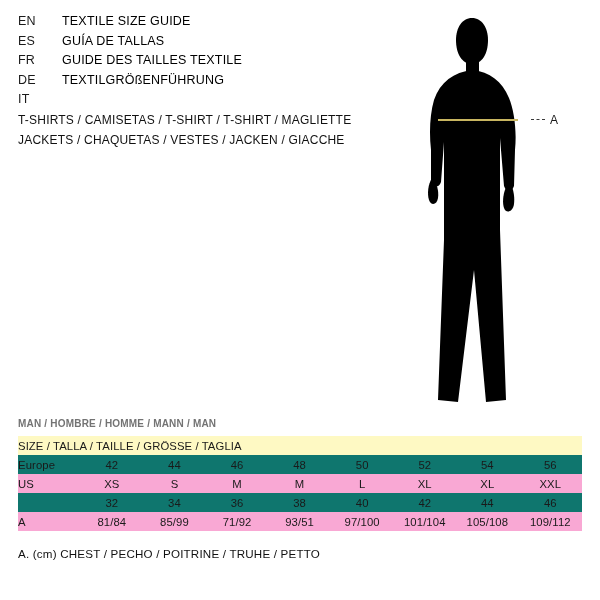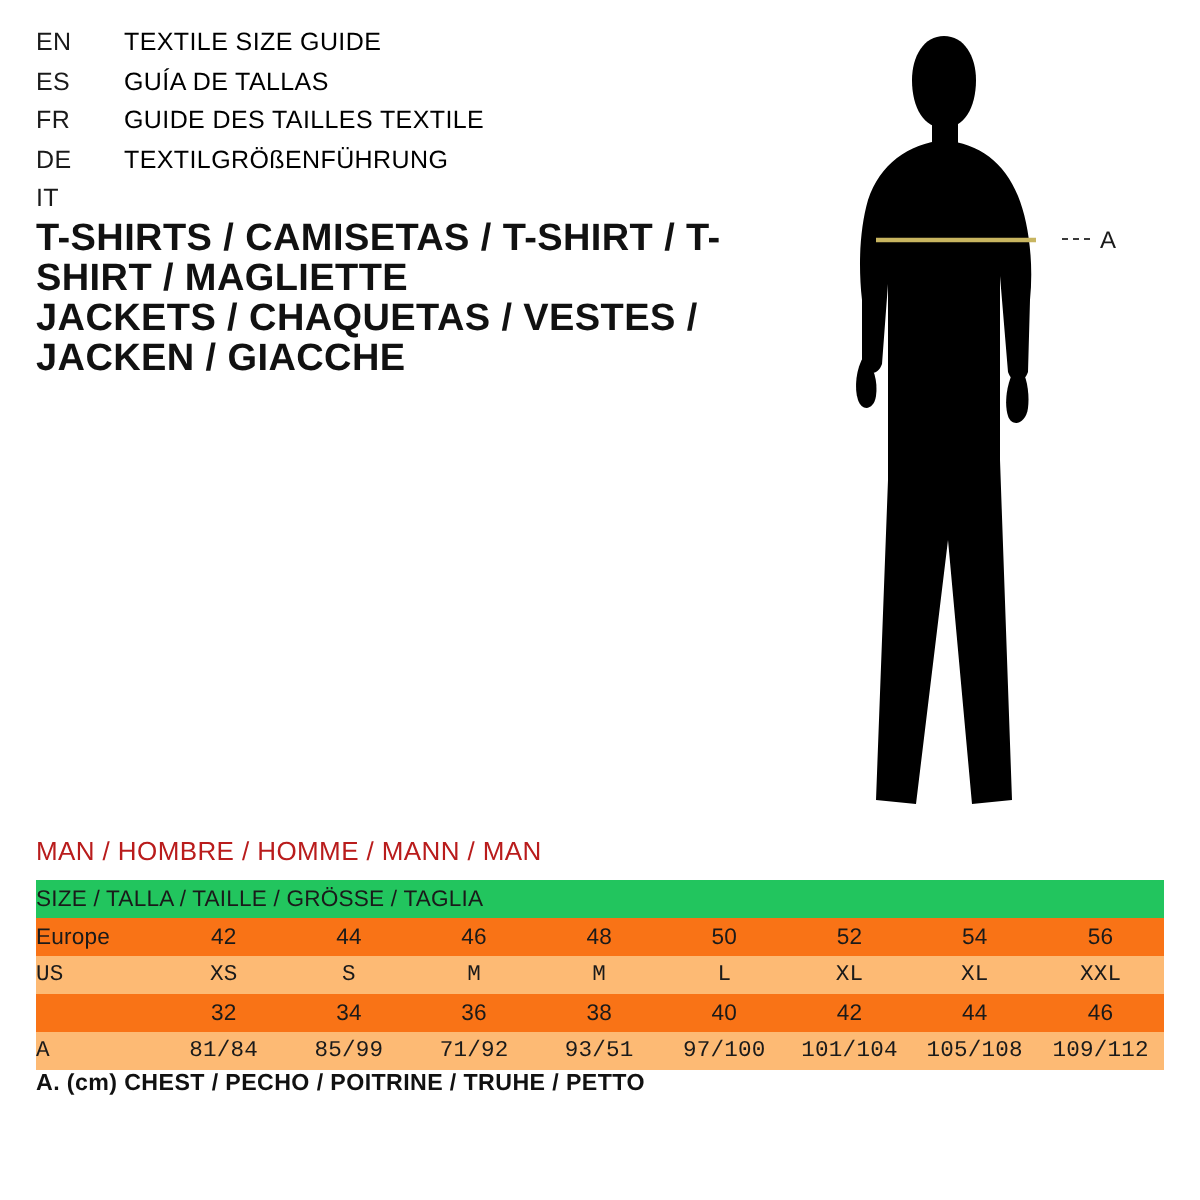"T-SHIRTS / CAMISETAS / T-SHIRT" .category-line { font-size: 19px -> 12px; font-weight: bold -> normal }
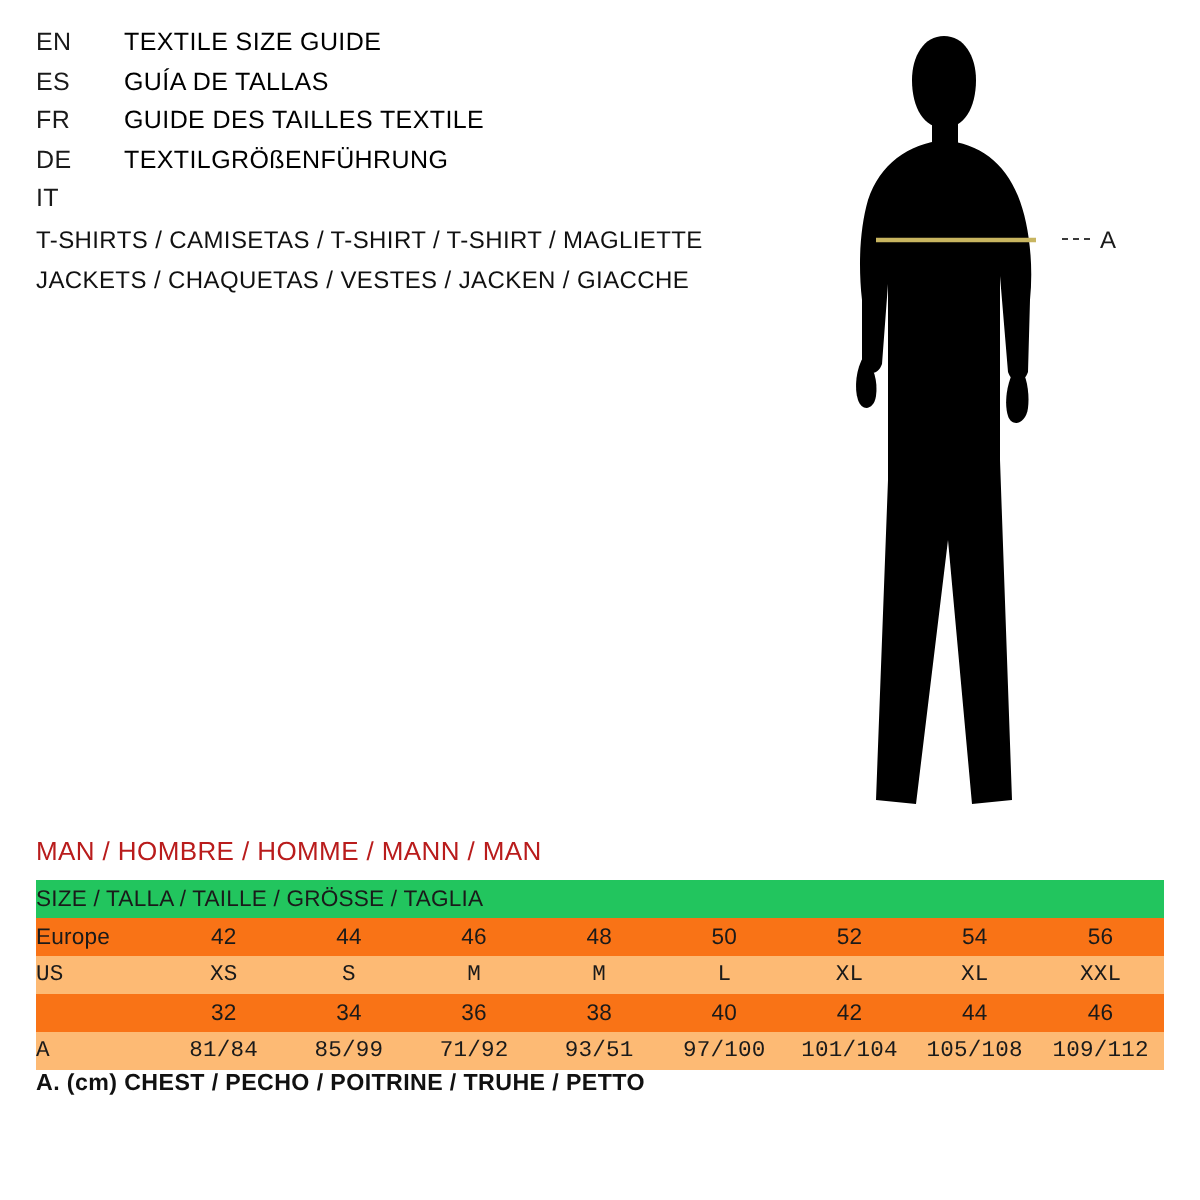"MAN / HOMBRE / HOMME" .man-title { color: #b91c1c -> #737373; font-size: 13px -> 10px; font-weight: normal -> bold }
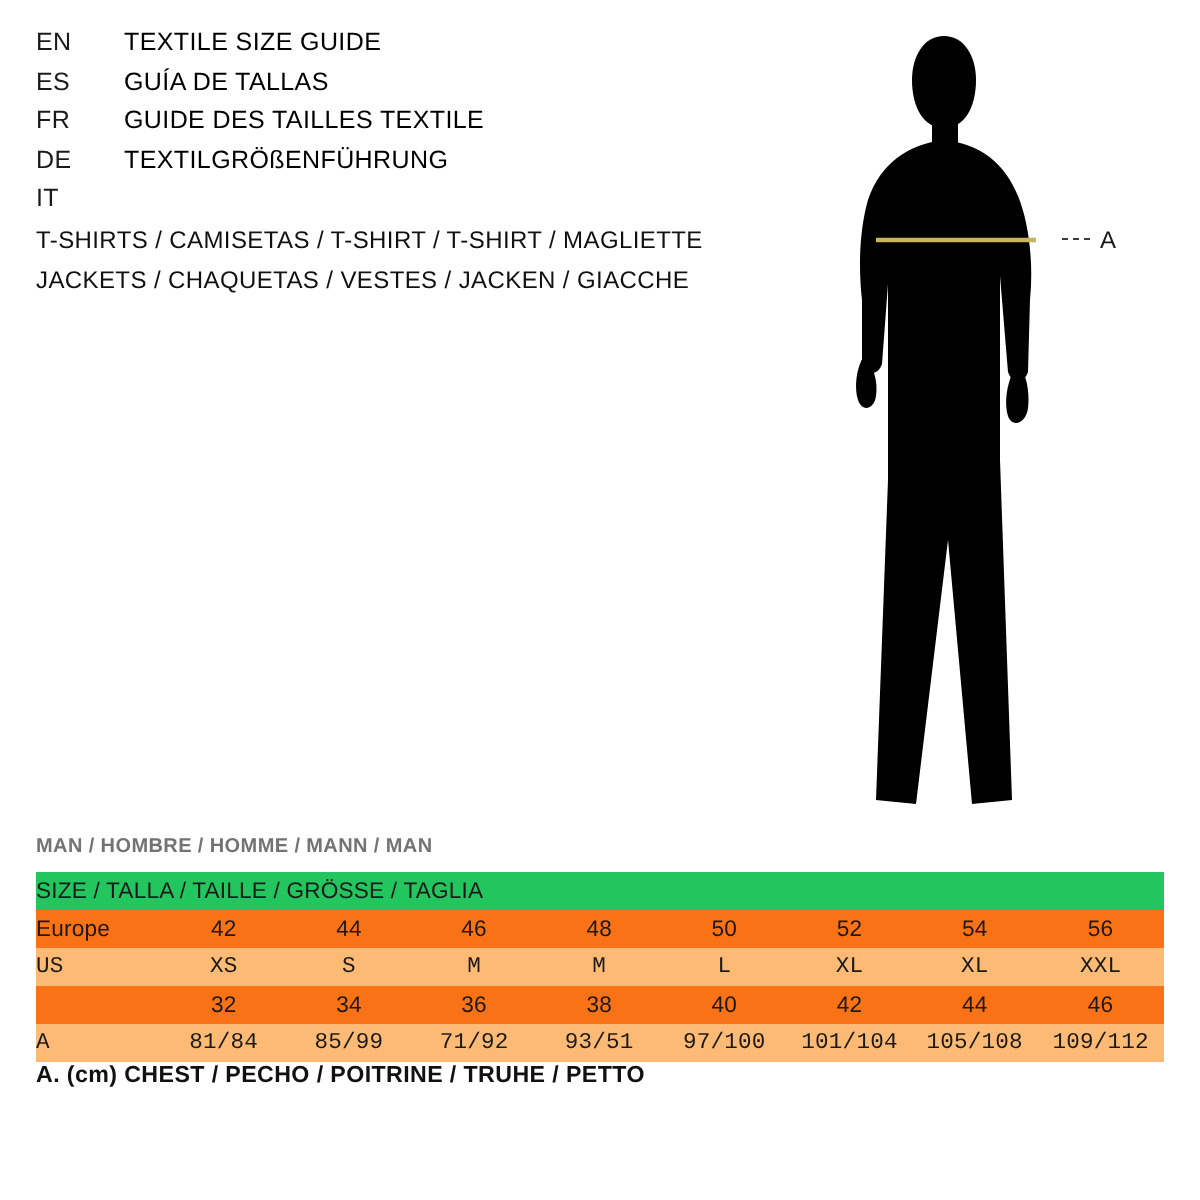"SIZE / TALLA / TAILLE" .row-head td { background: #22c55e -> #fef9c3 }
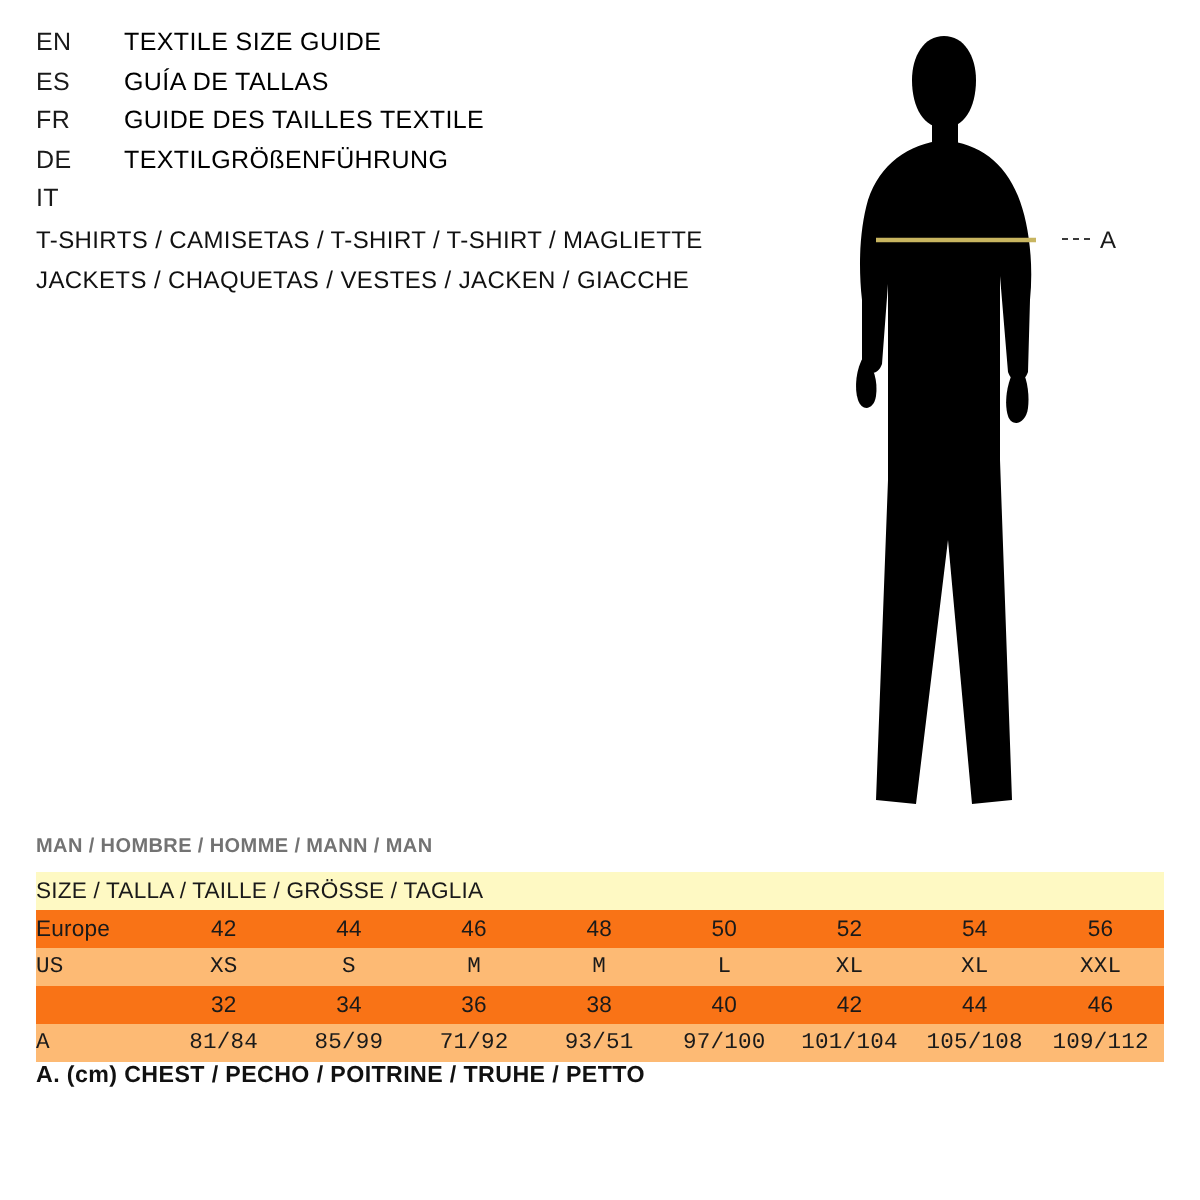"Europe" .row-shade td { background: #f97316 -> #0f766e }
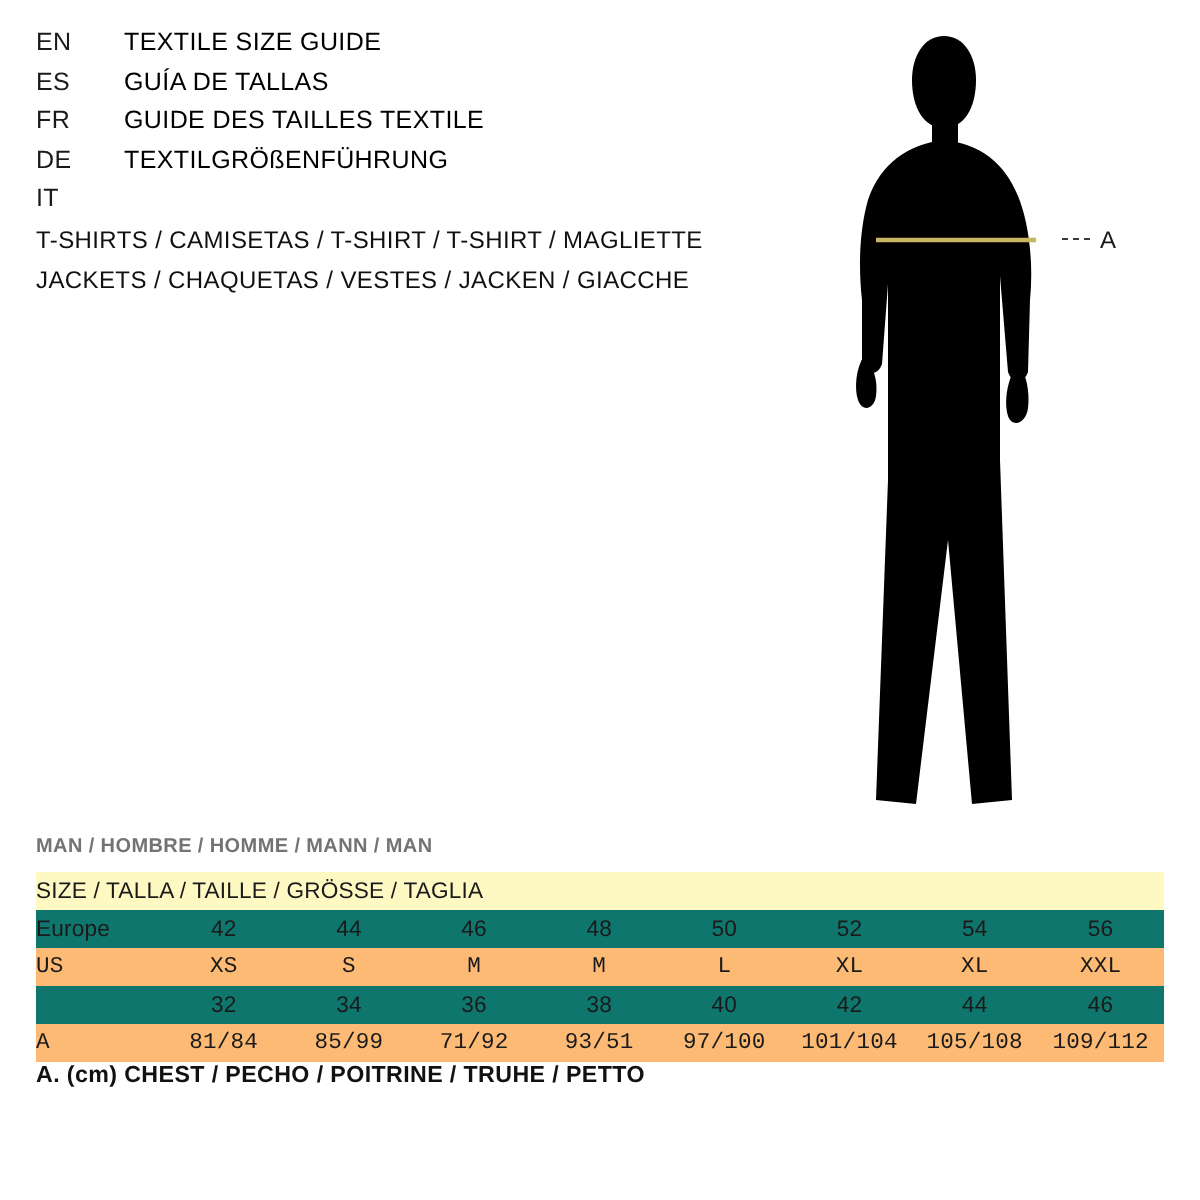"US" .row-plain td { background: #fdba74 -> #f9a8d4; font-family: Liberation Mono, monospace -> none }
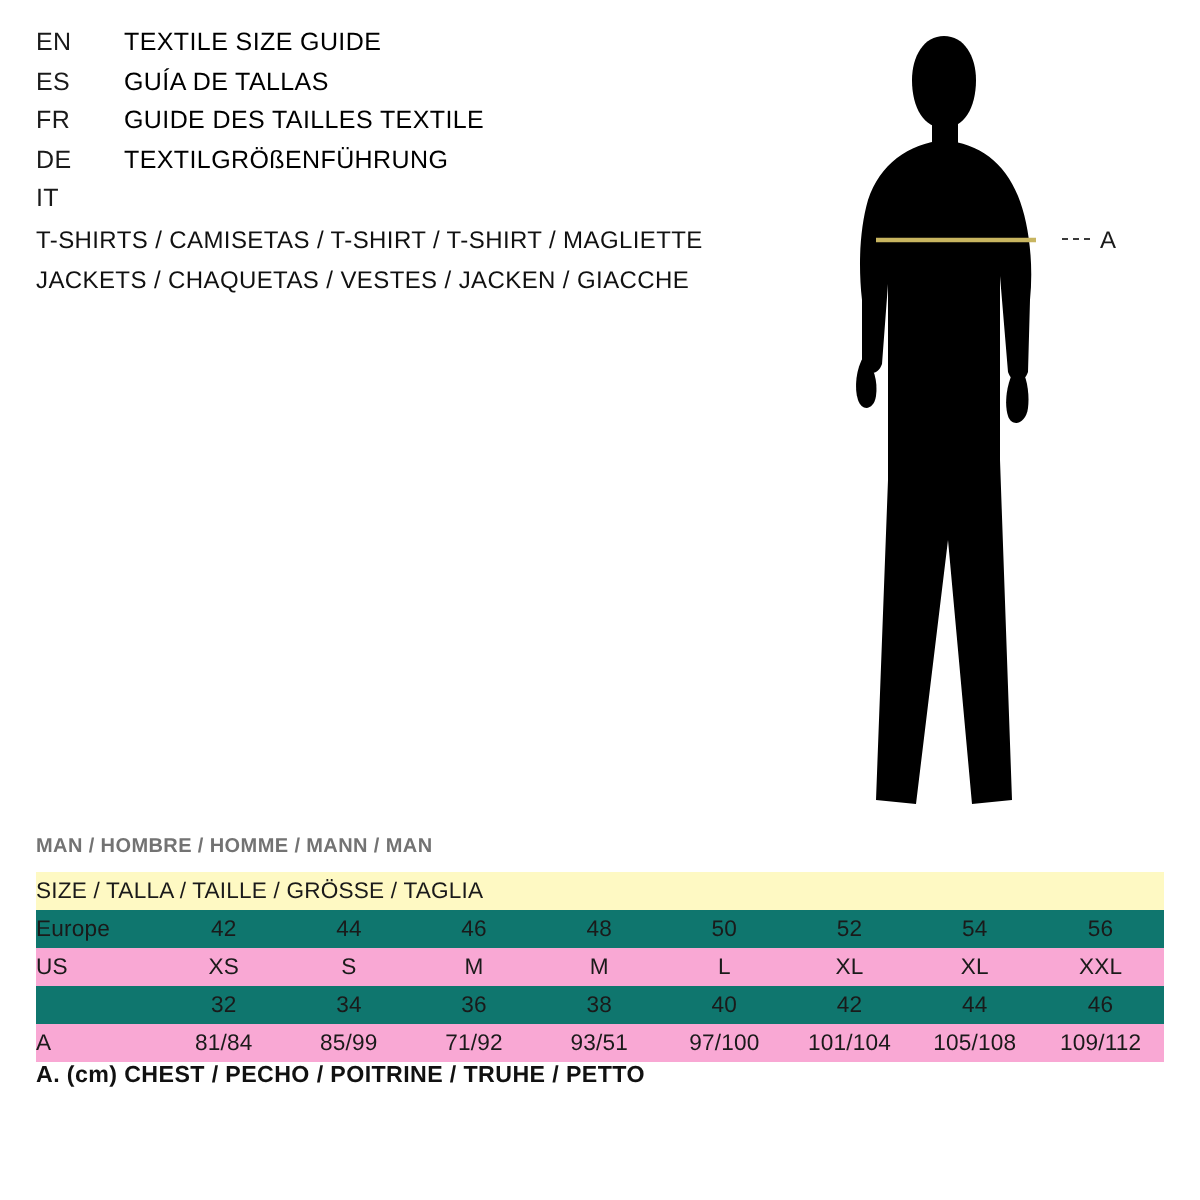"A. (cm) CHEST / PECHO" .footnote { font-weight: bold -> normal; margin-top: none -> 16px }
